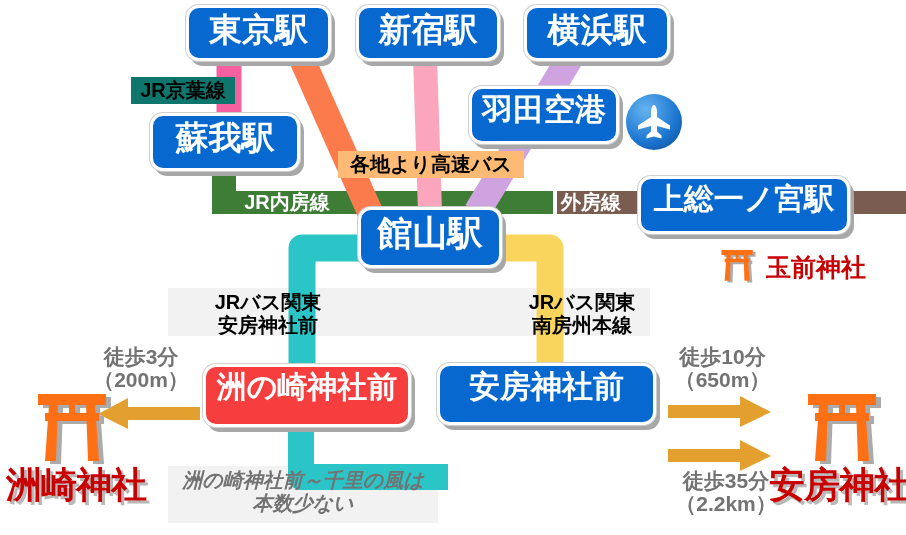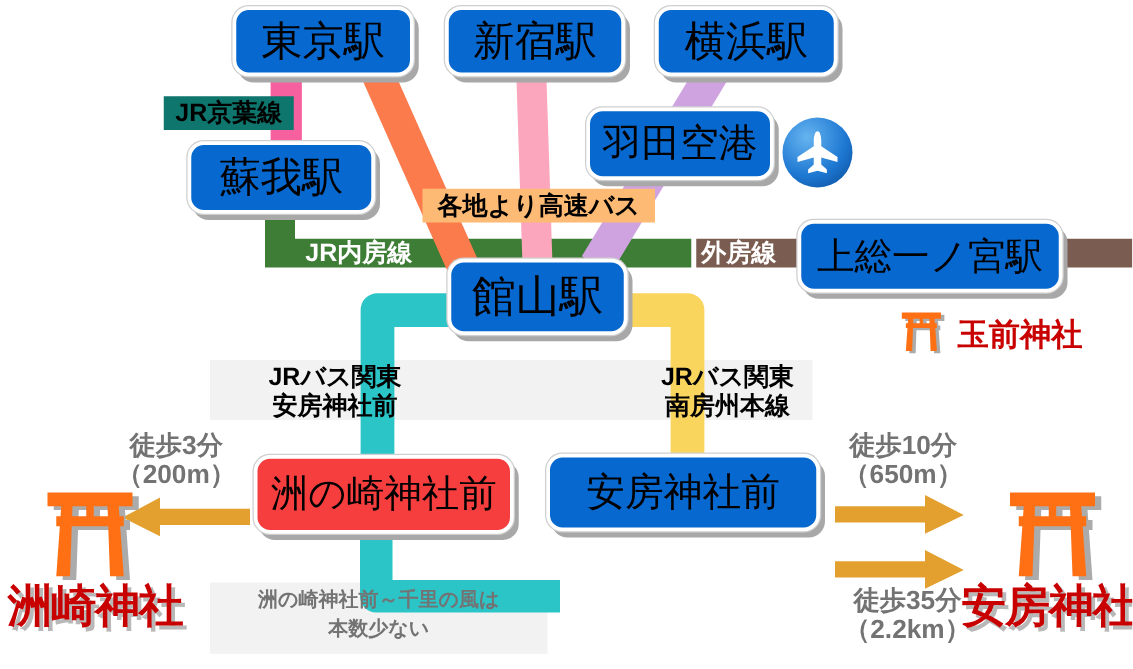"東京駅" .box { align-items: center -> flex-start; color: #000000 -> #ffffff; font-weight: normal -> bold }
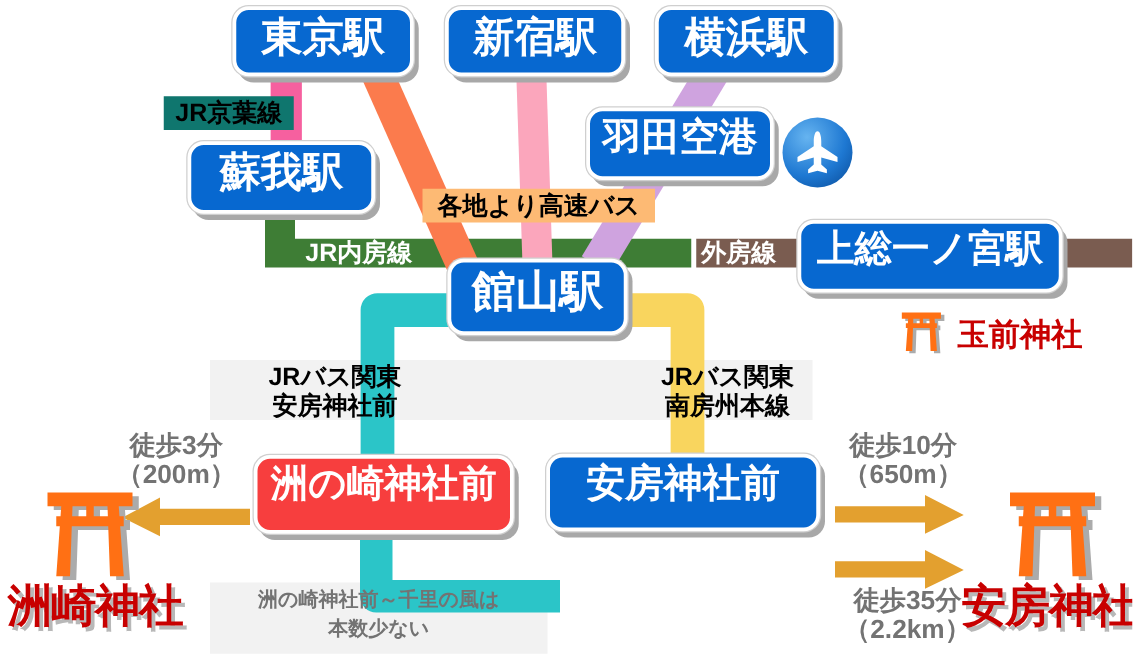"洲の崎神社前～千里の風は" .note-t { font-size: 16px -> 20px; font-style: none -> italic }
